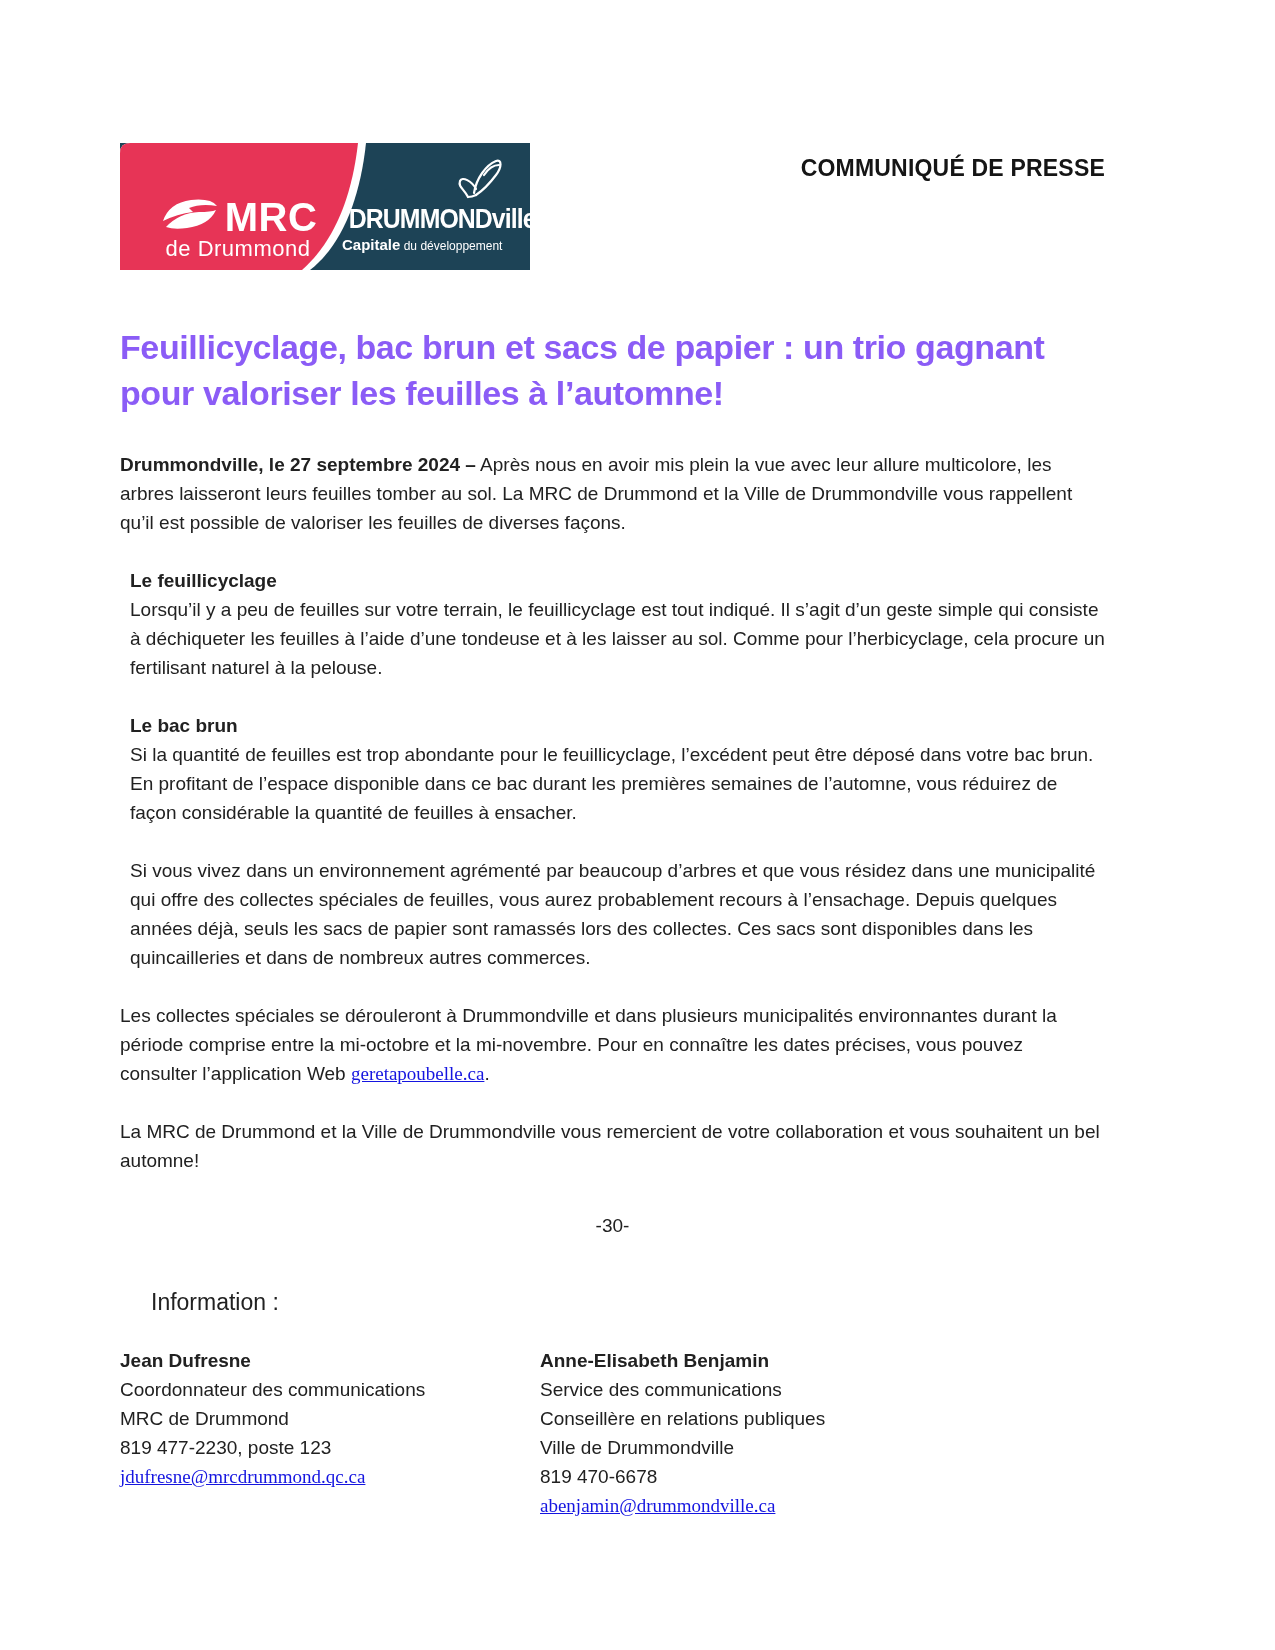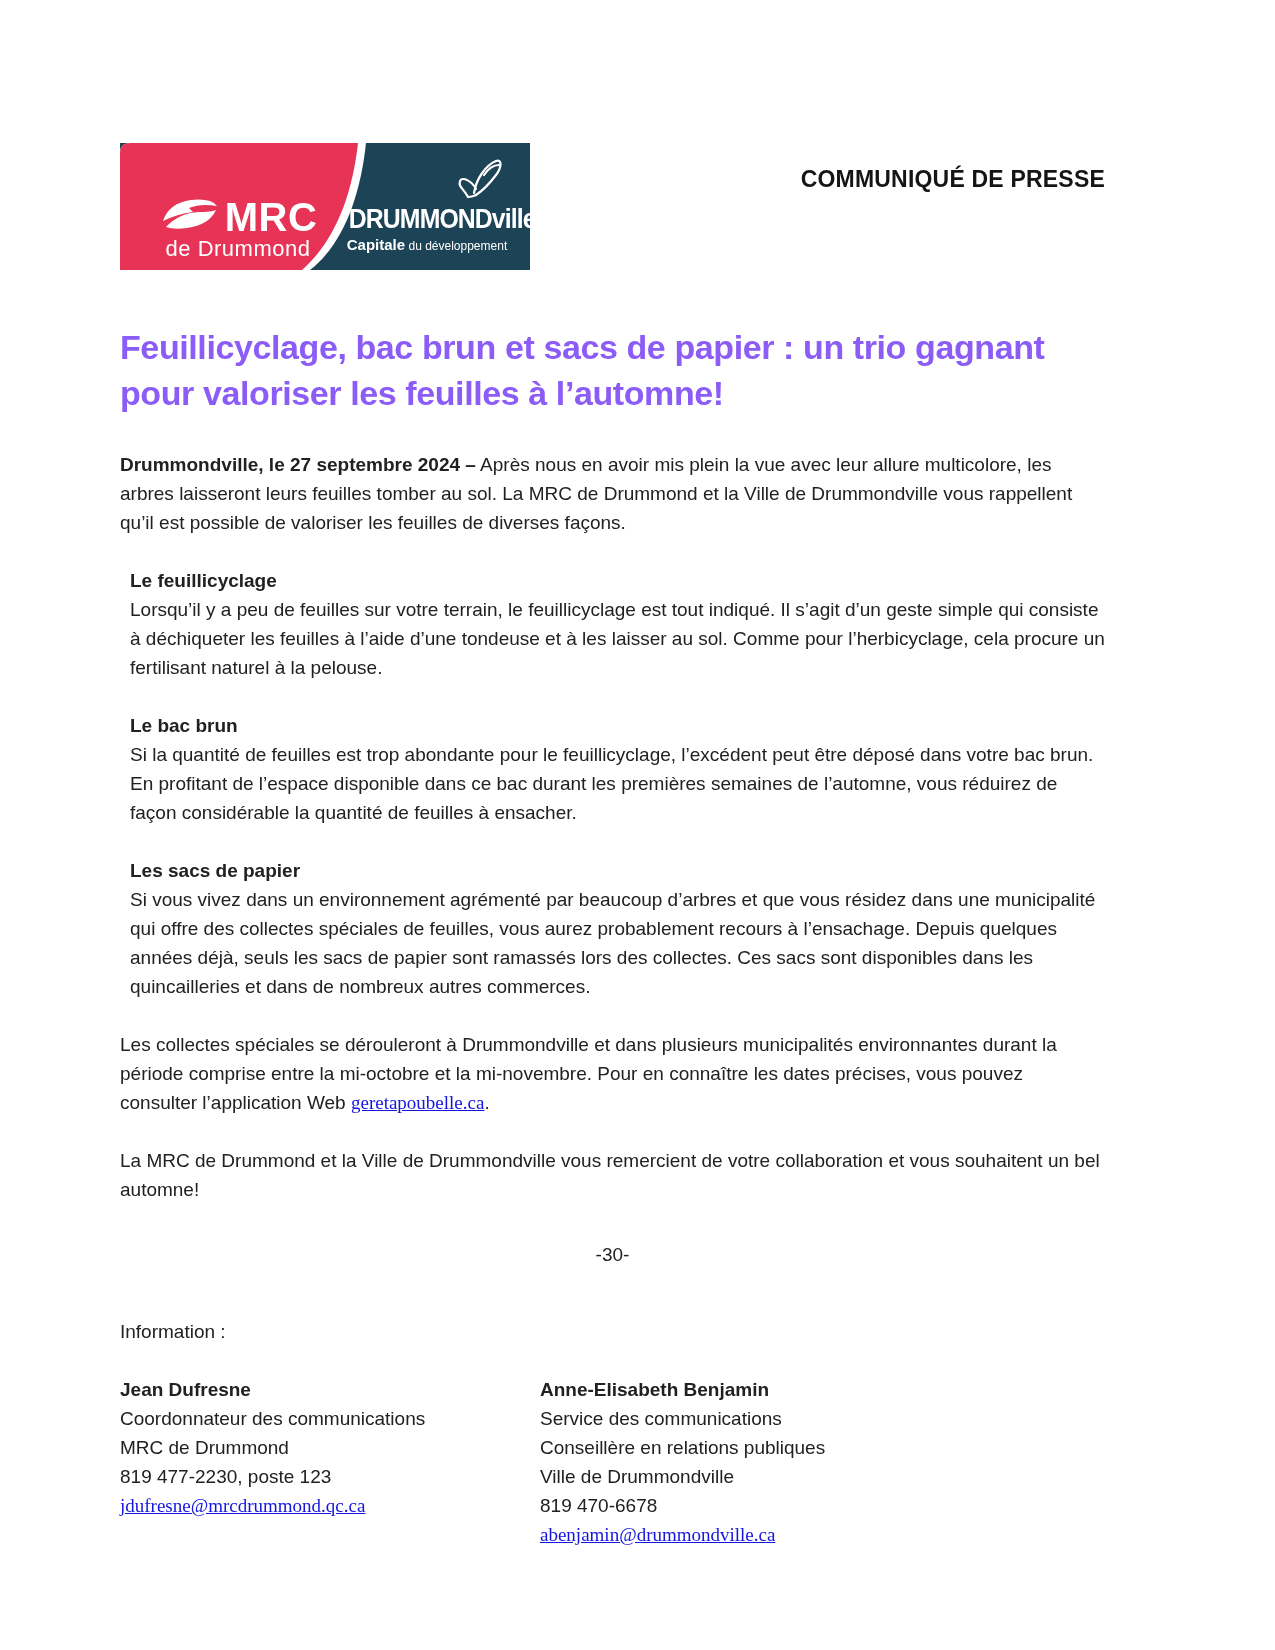"COMMUNIQUÉ DE PRESSE" .press-block { margin-top: 22px -> 11px }
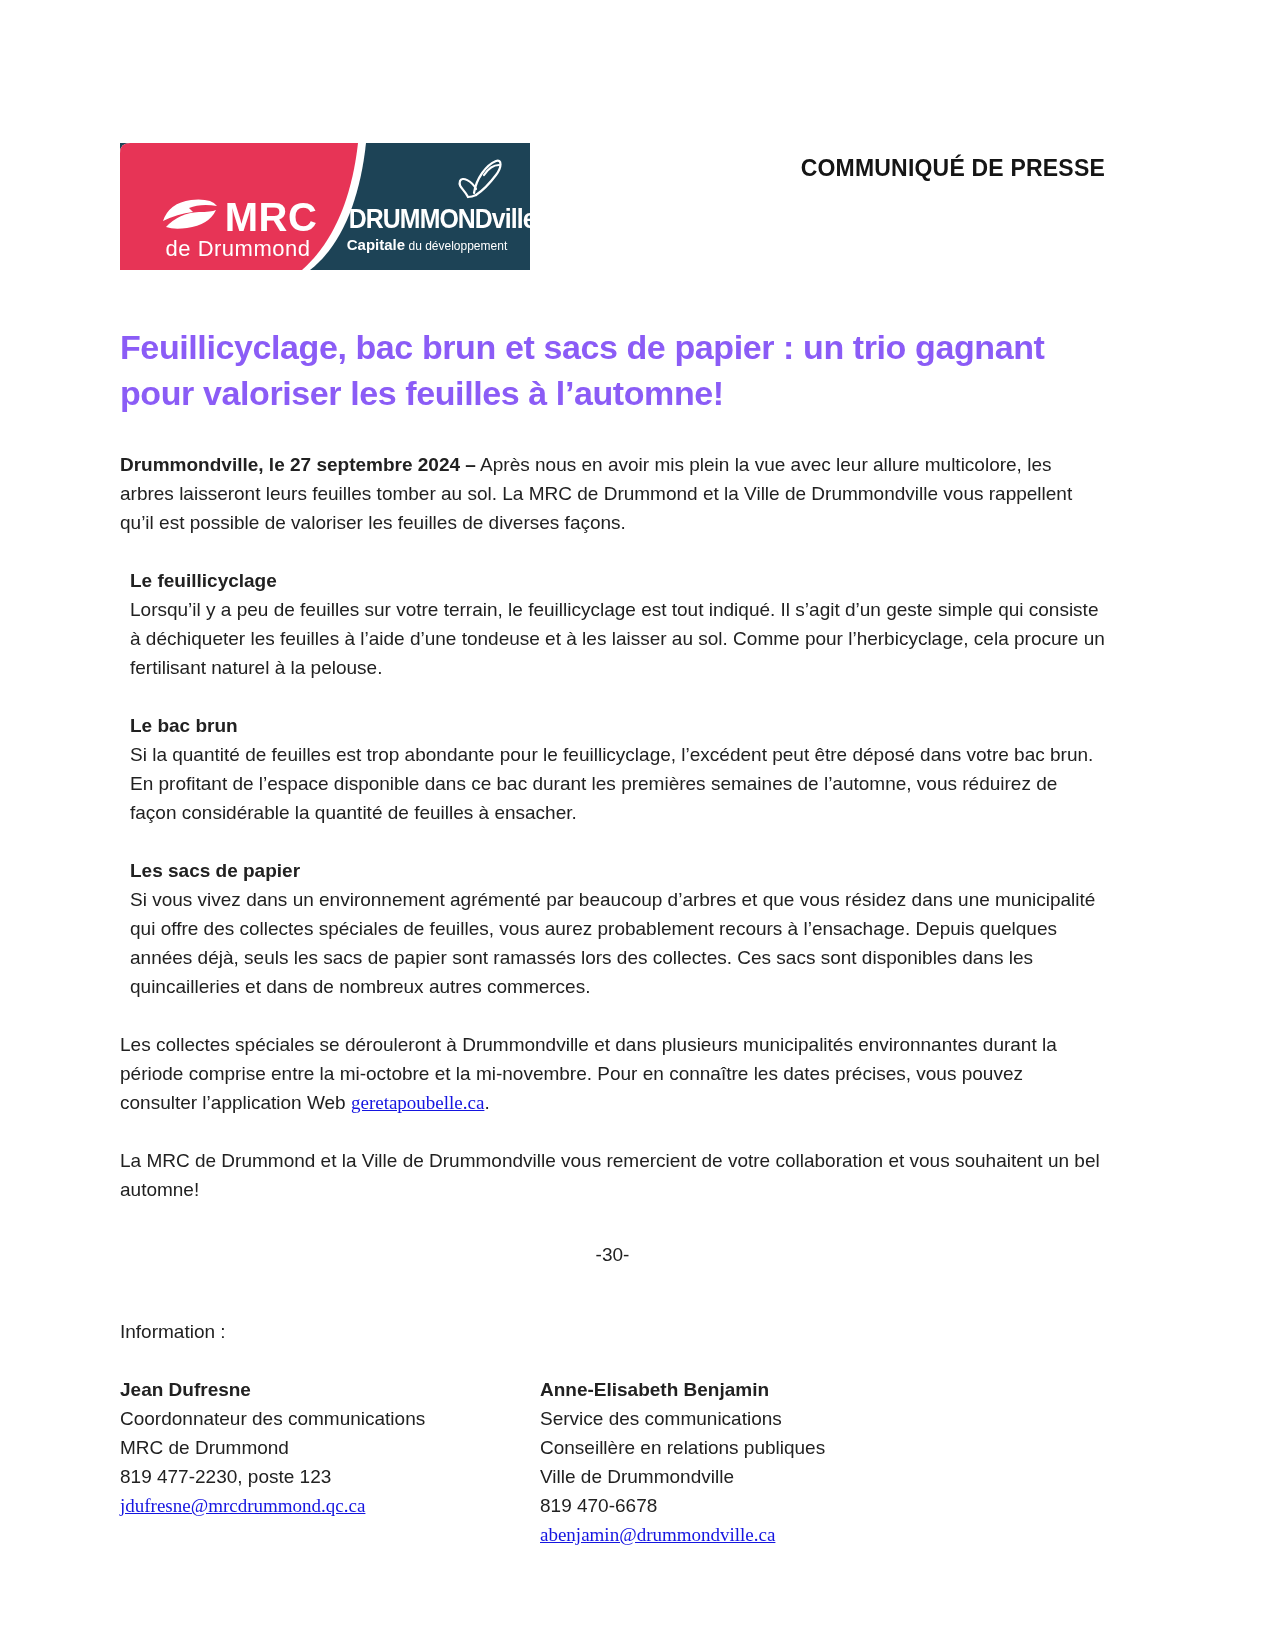"DRUMMONDville" .dville-block { text-align: center -> left }
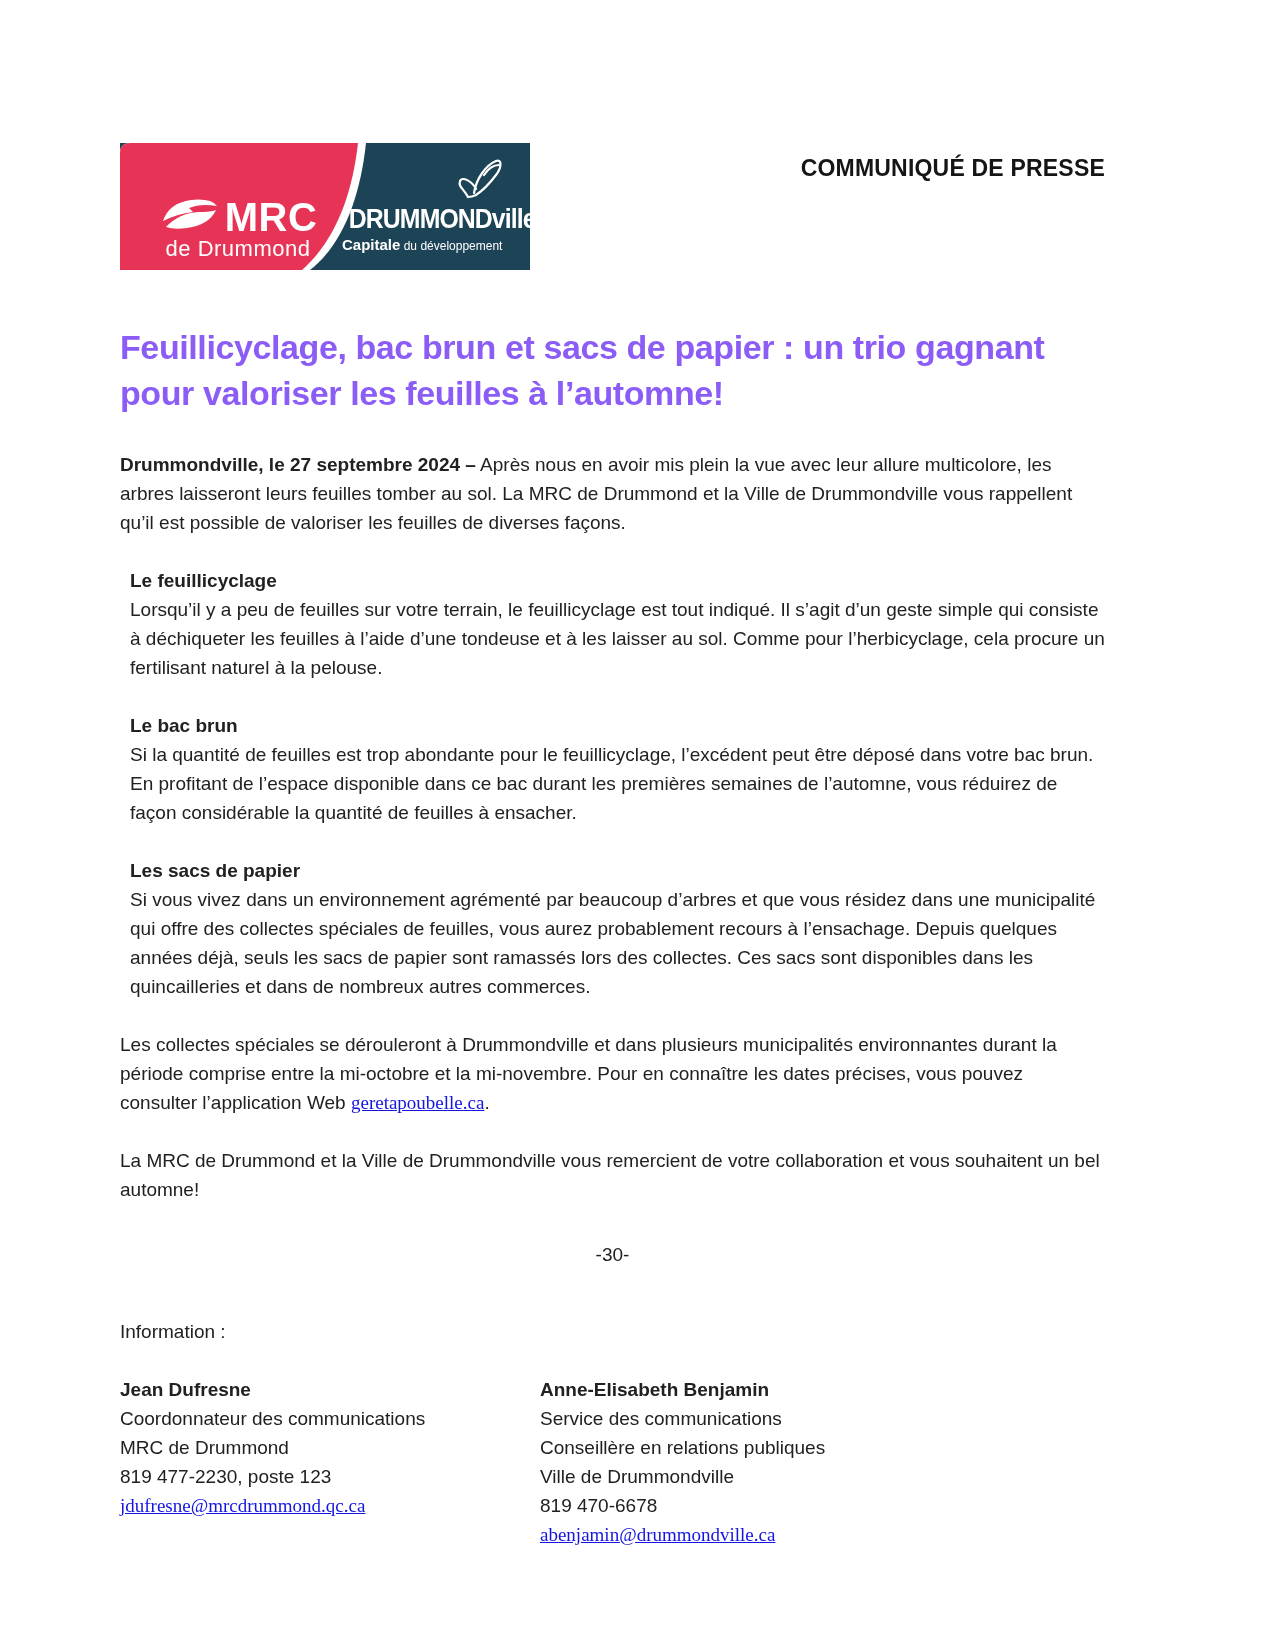"Les sacs de papier" div.sec-heading { html: <div>Les sacs de papier</div> -> none }
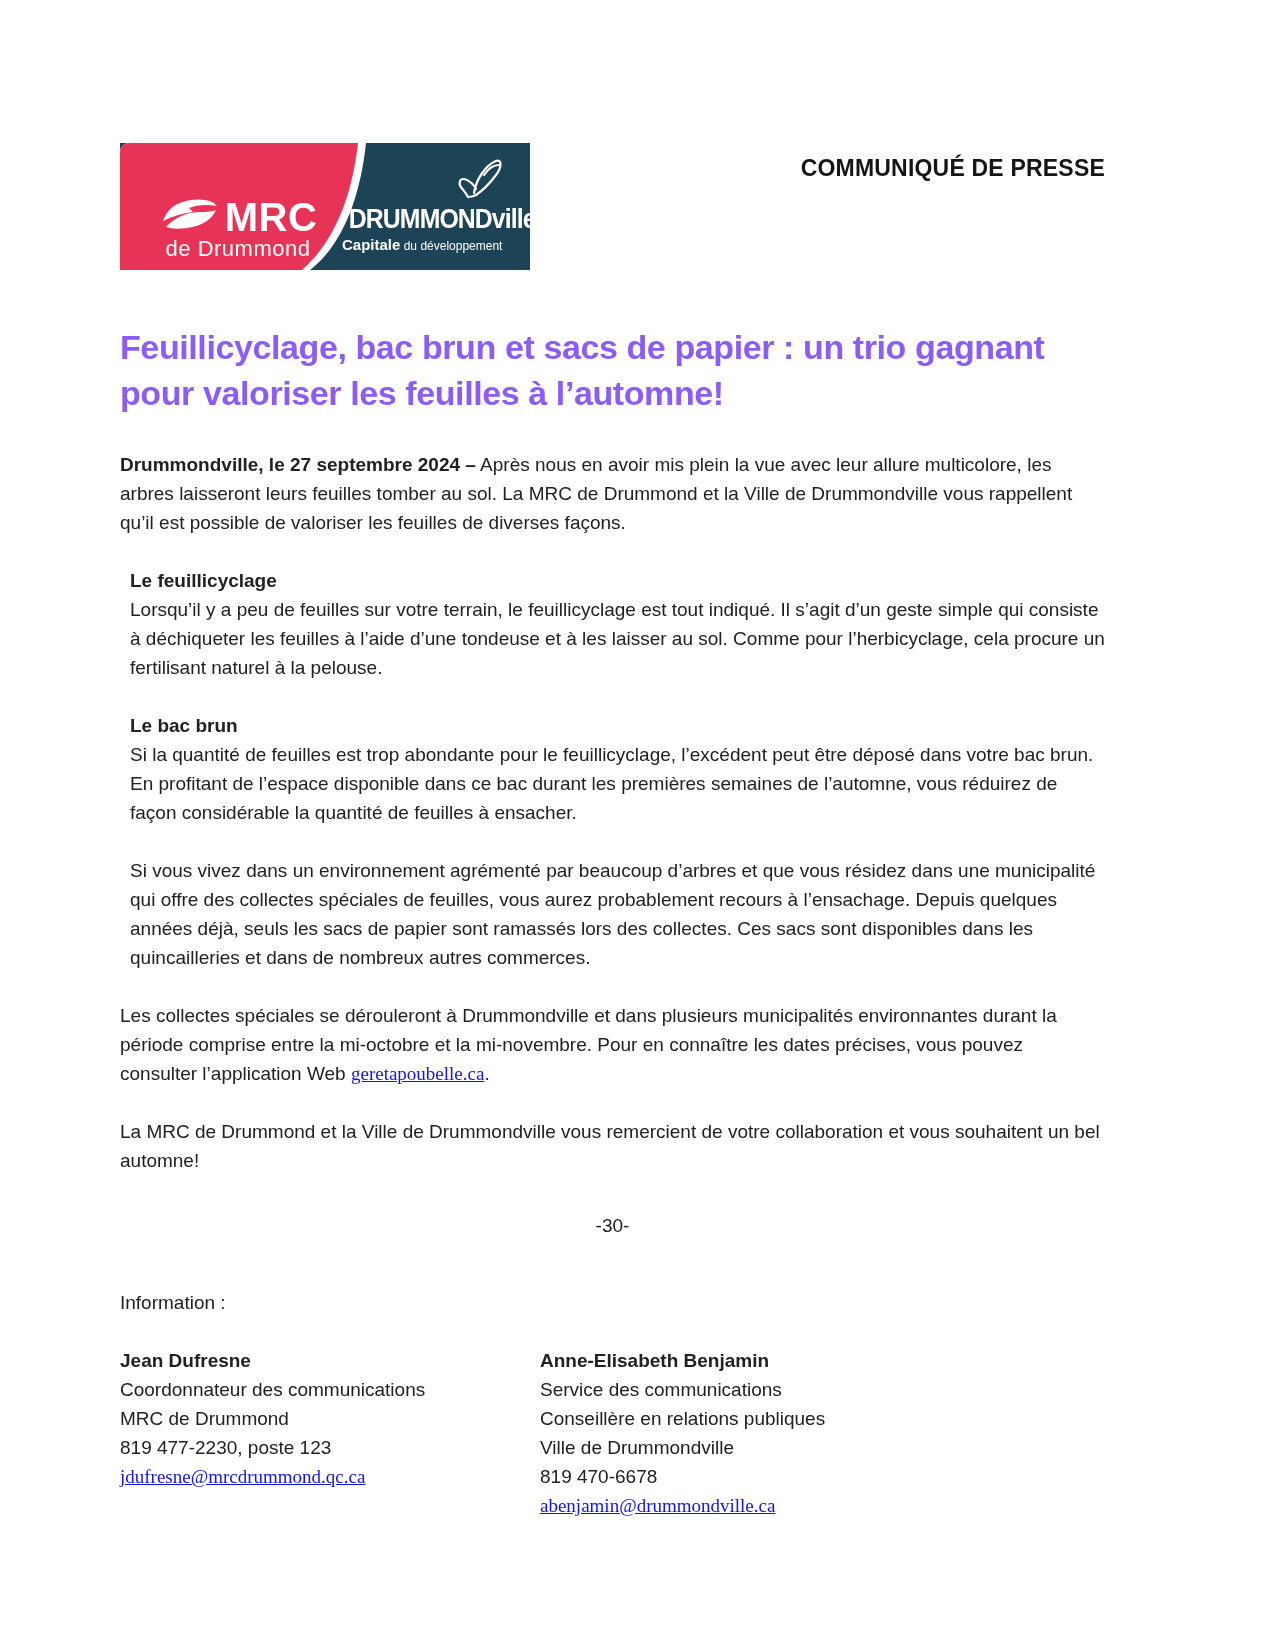"Information :" .info-label { font-size: 19px -> 23px; margin-left: none -> 31px }
